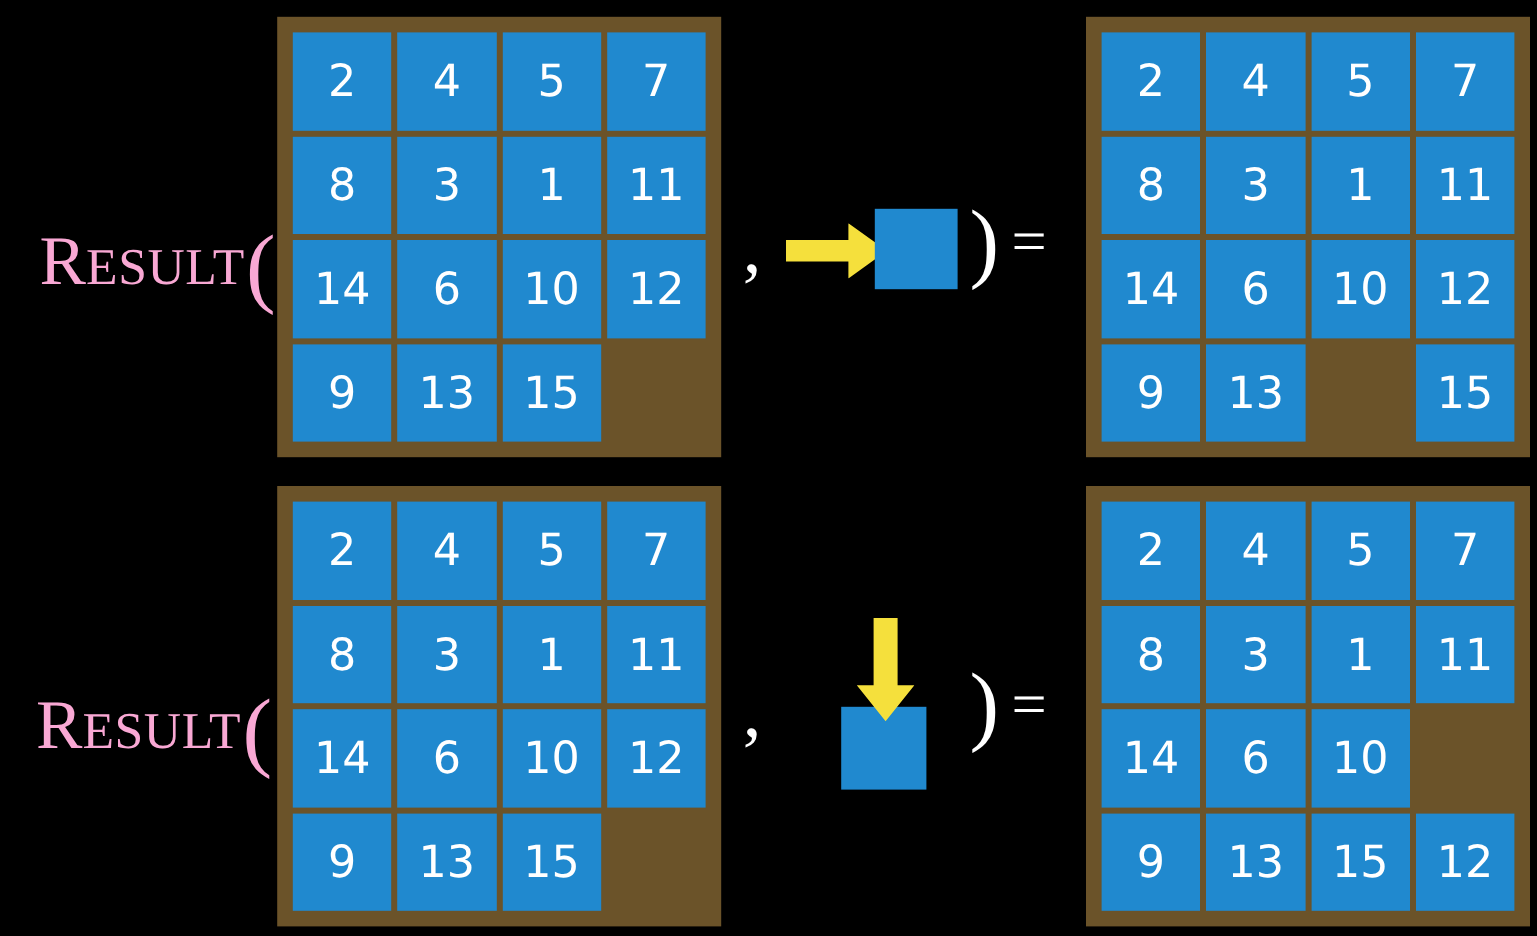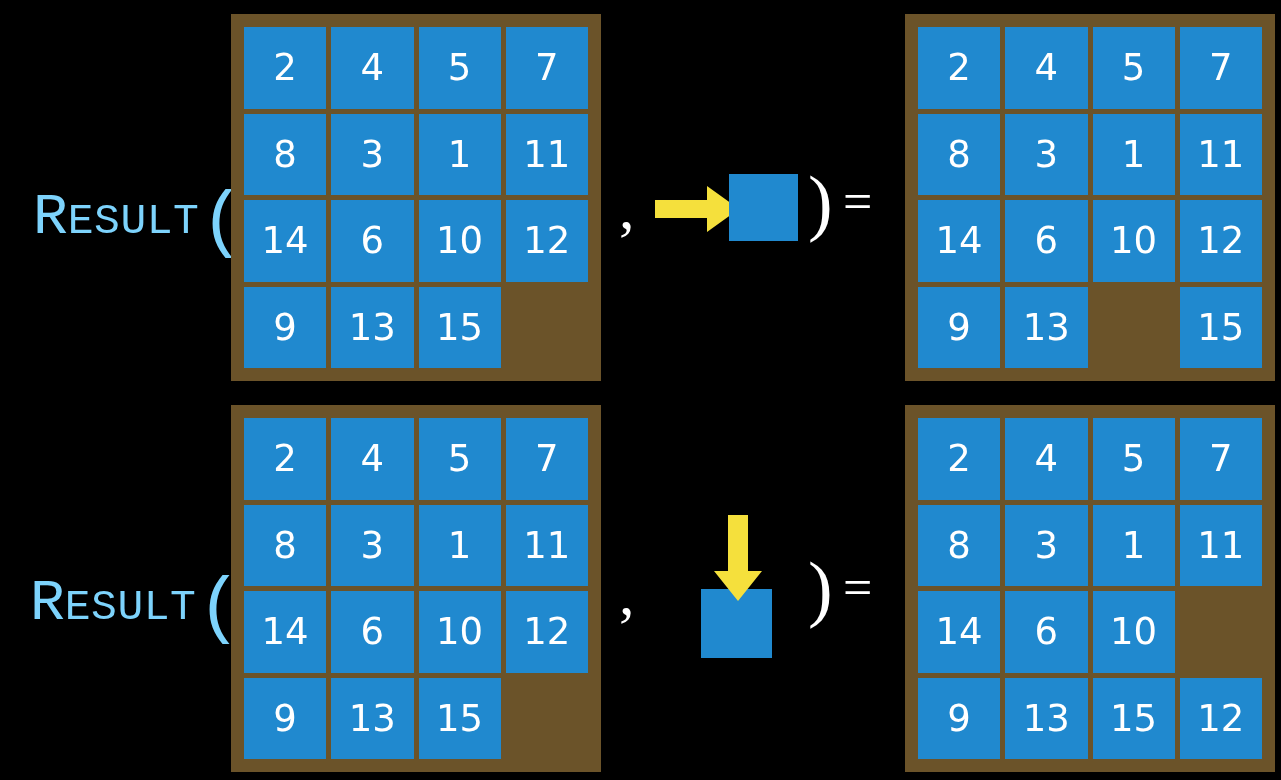"RESULT(" .result-label { color: #7dd3fc -> #f9a8d4; font-family: Liberation Mono, monospace -> Liberation Serif, serif }
